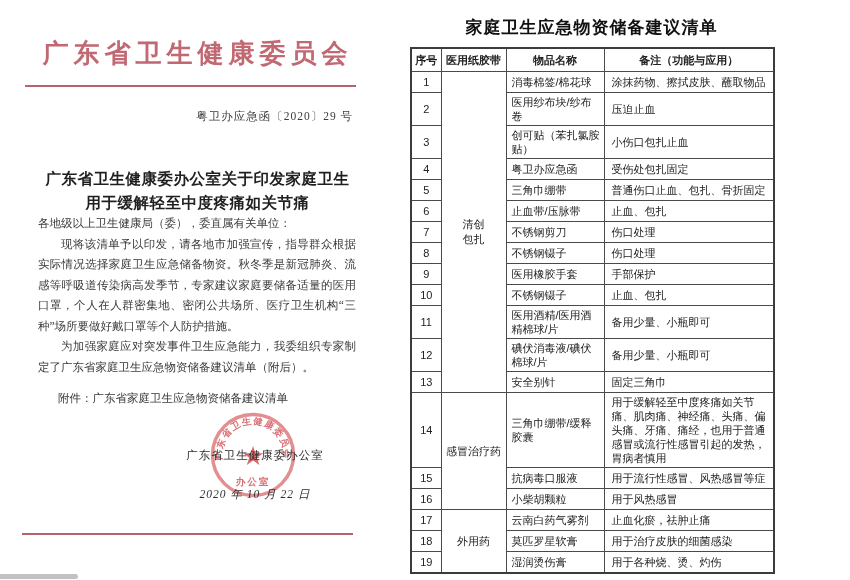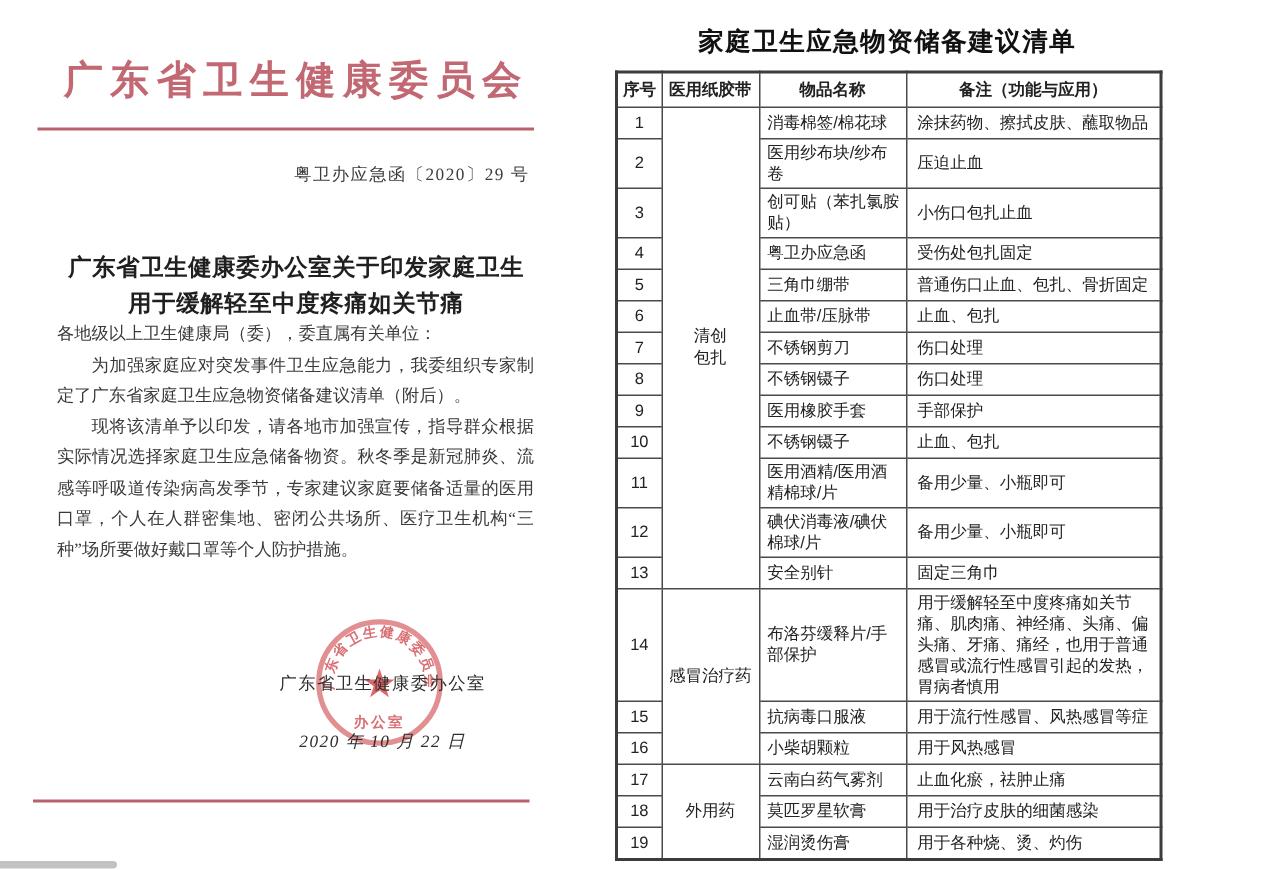"为加强家庭应对突发事件卫生应急能力，我委组织专家制定了广东省家庭卫生应急物资储备" p { order: before "现将该清单予以印发，请各地市加强宣传，指导群众根据实际情况选择家庭卫生应急储备物" -> after "现将该清单予以印发，请各地市加强宣传，指导群众根据实际情况选择家庭卫生应急储备物" }
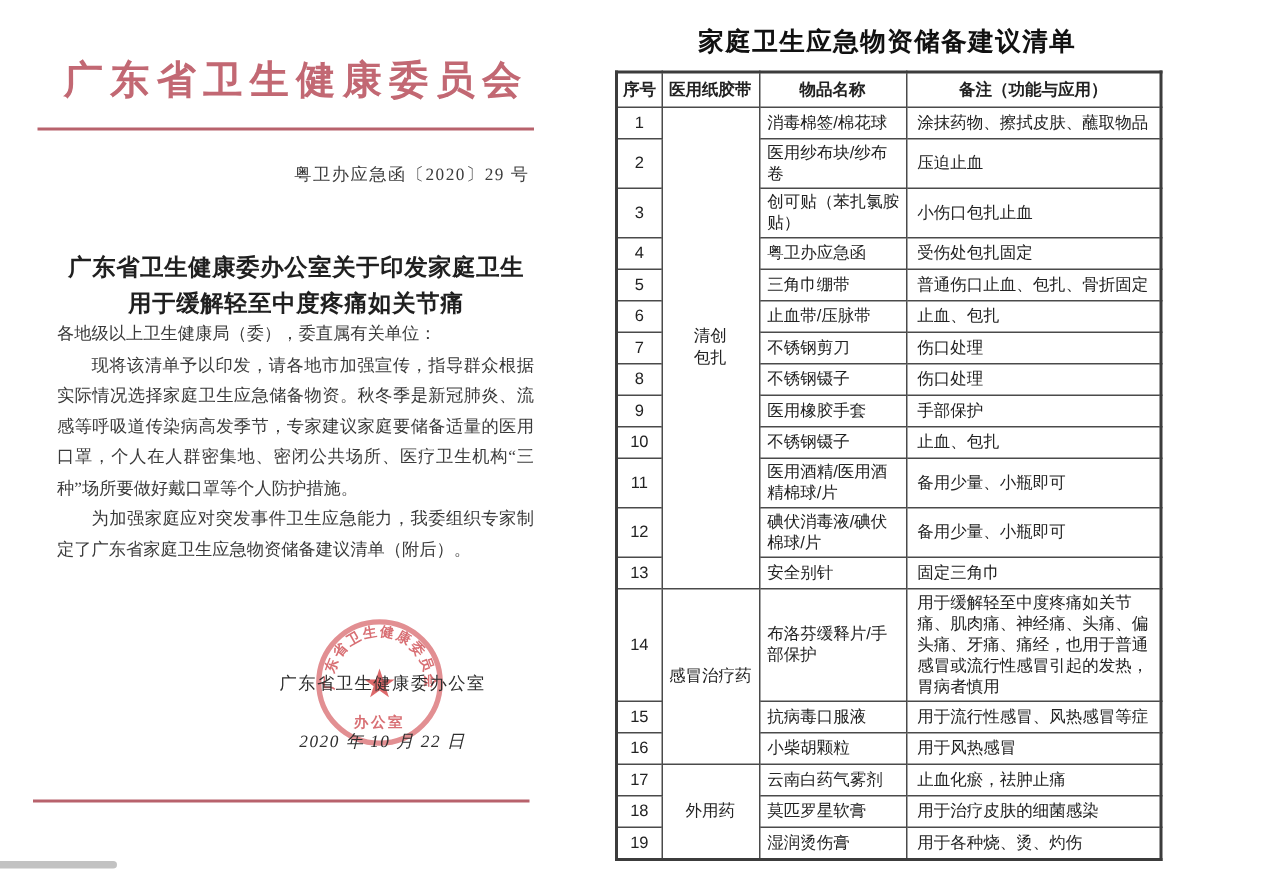"附件：广东省家庭卫生应急物资储备建议清单" div.attachment { html: none -> <div>附件：广东省家庭卫生应急物资储备建议清单</div> }
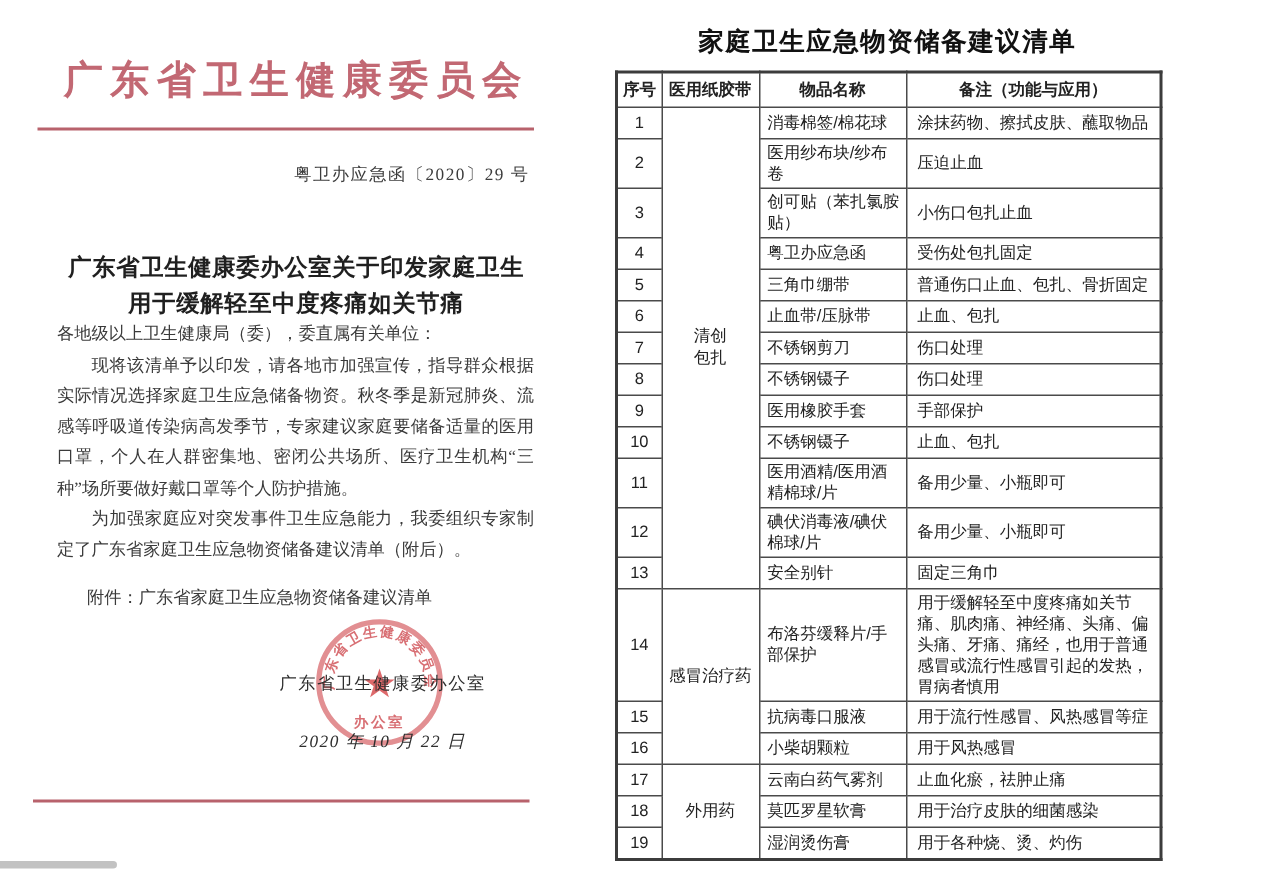"布洛芬缓释片/手部保护" td.c-name { text: 布洛芬缓释片/手部保护 -> 三角巾绷带/缓释胶囊 }
